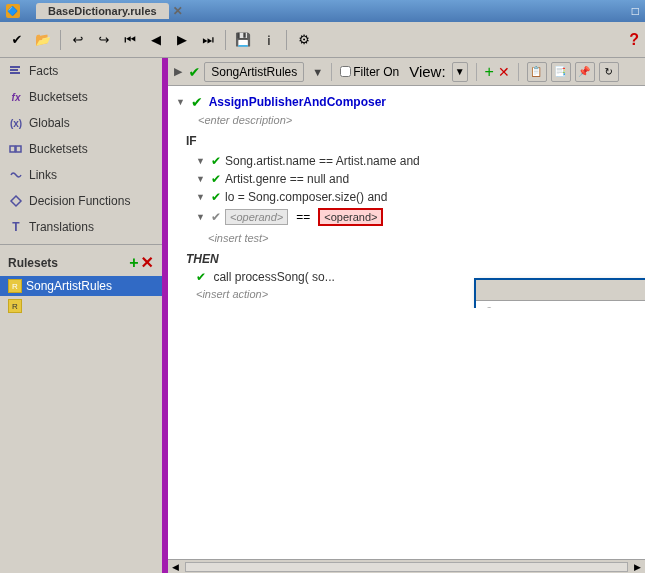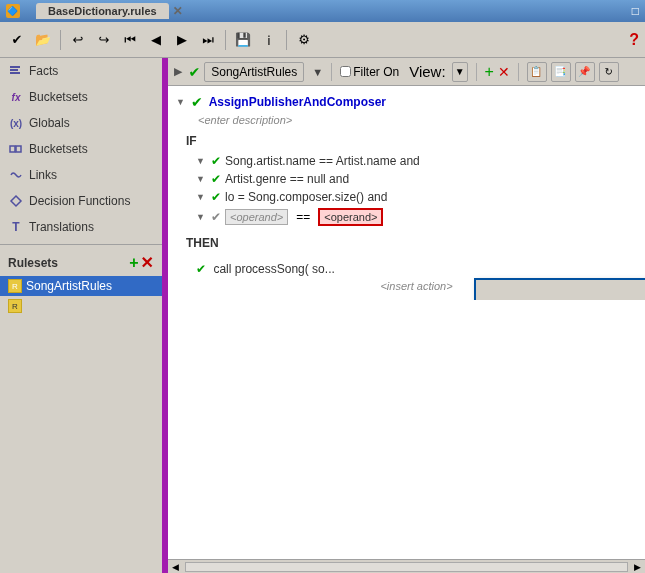"<insert test>" div.insert-test { html: none -> <div>&lt;insert test&gt;</div> }
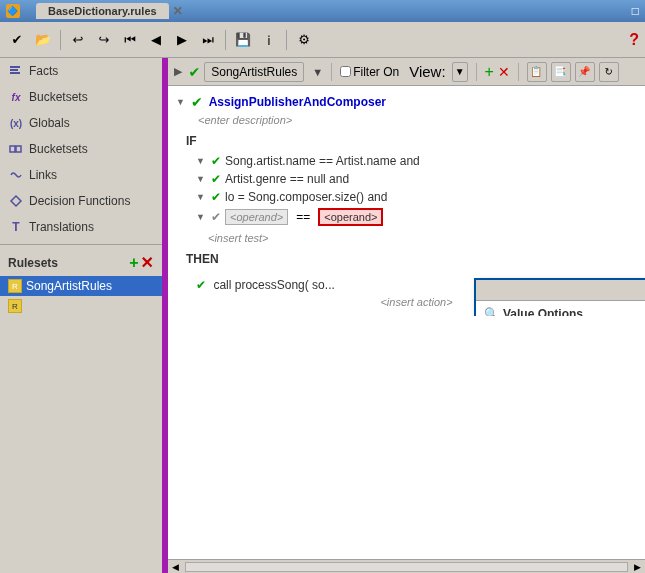"THEN" div.then-label { font-style: none -> italic; margin-bottom: 12px -> 4px }
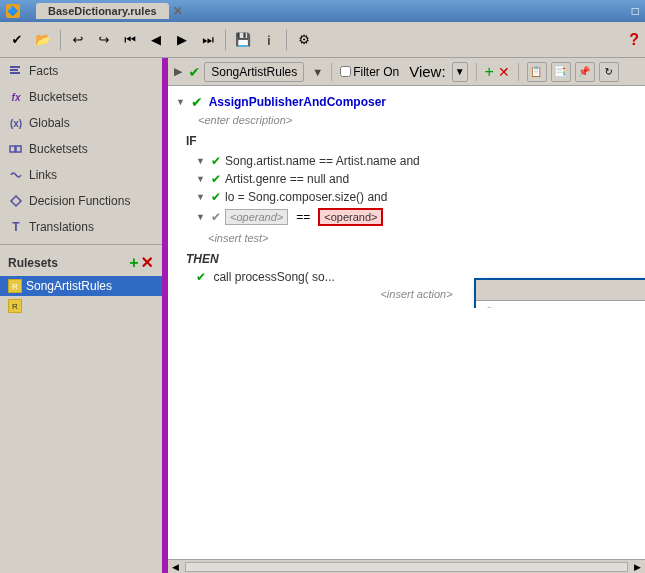"<insert action>" .insert-action { text-align: center -> none }
